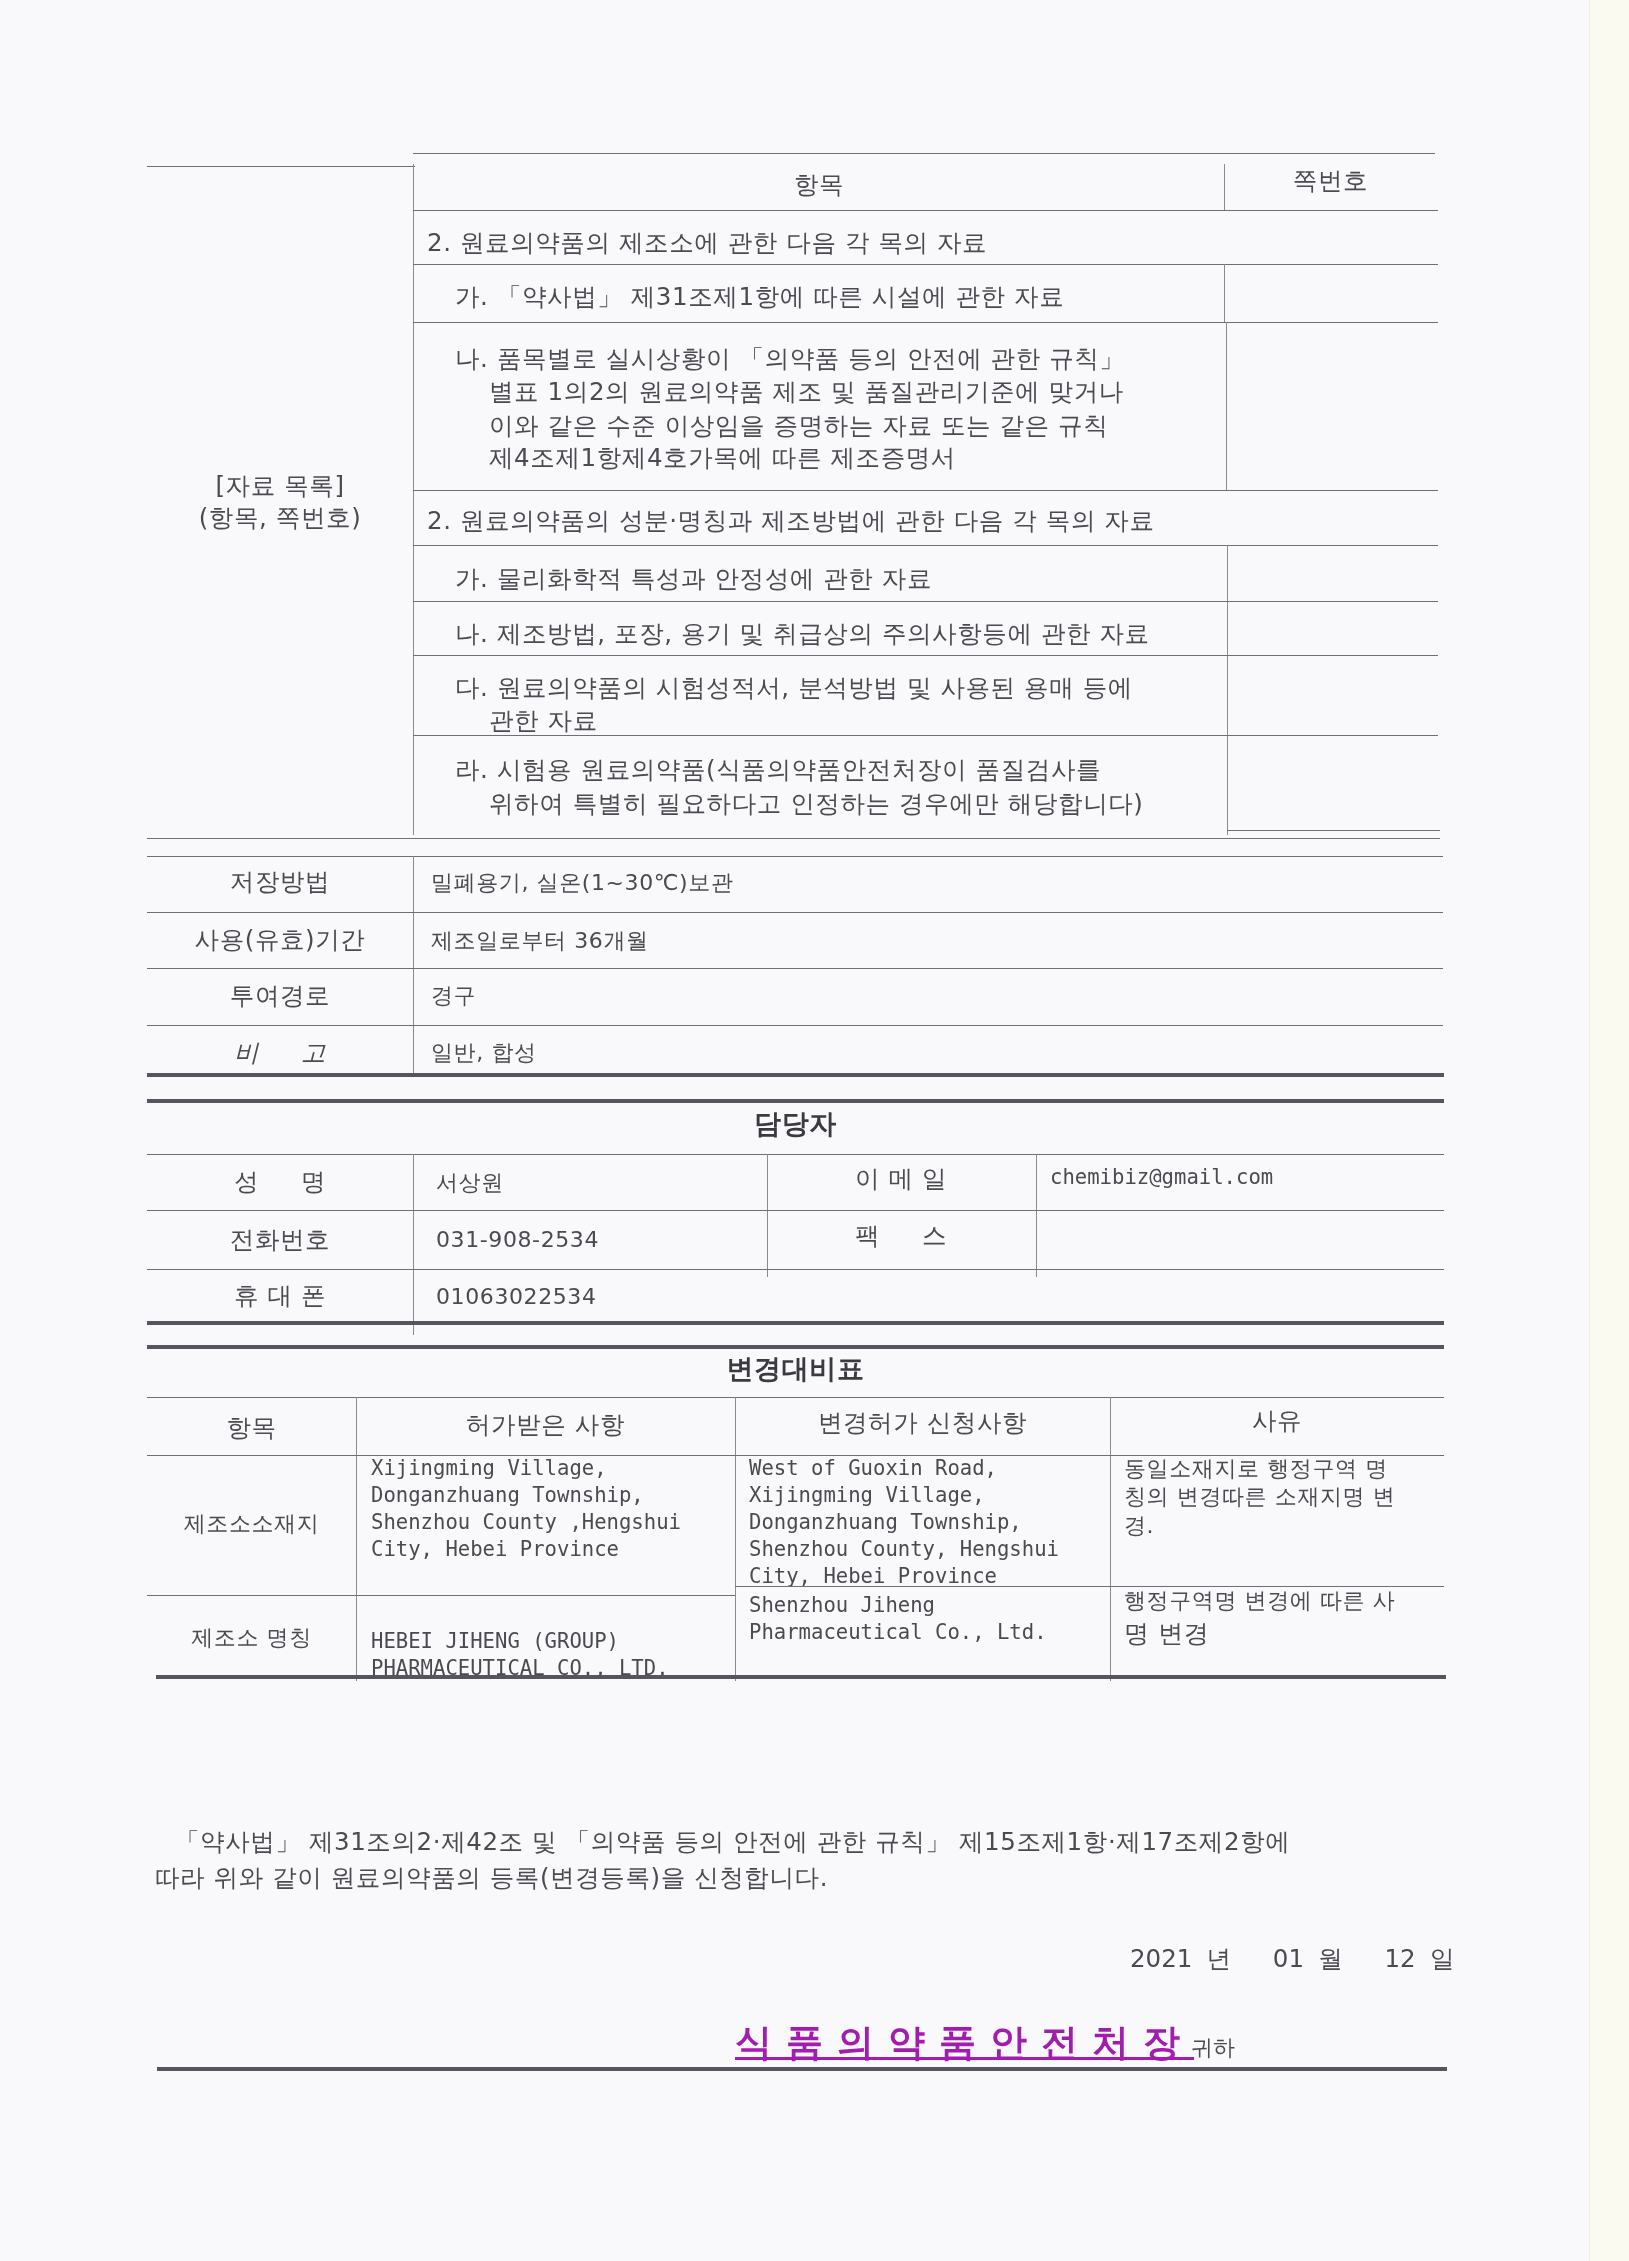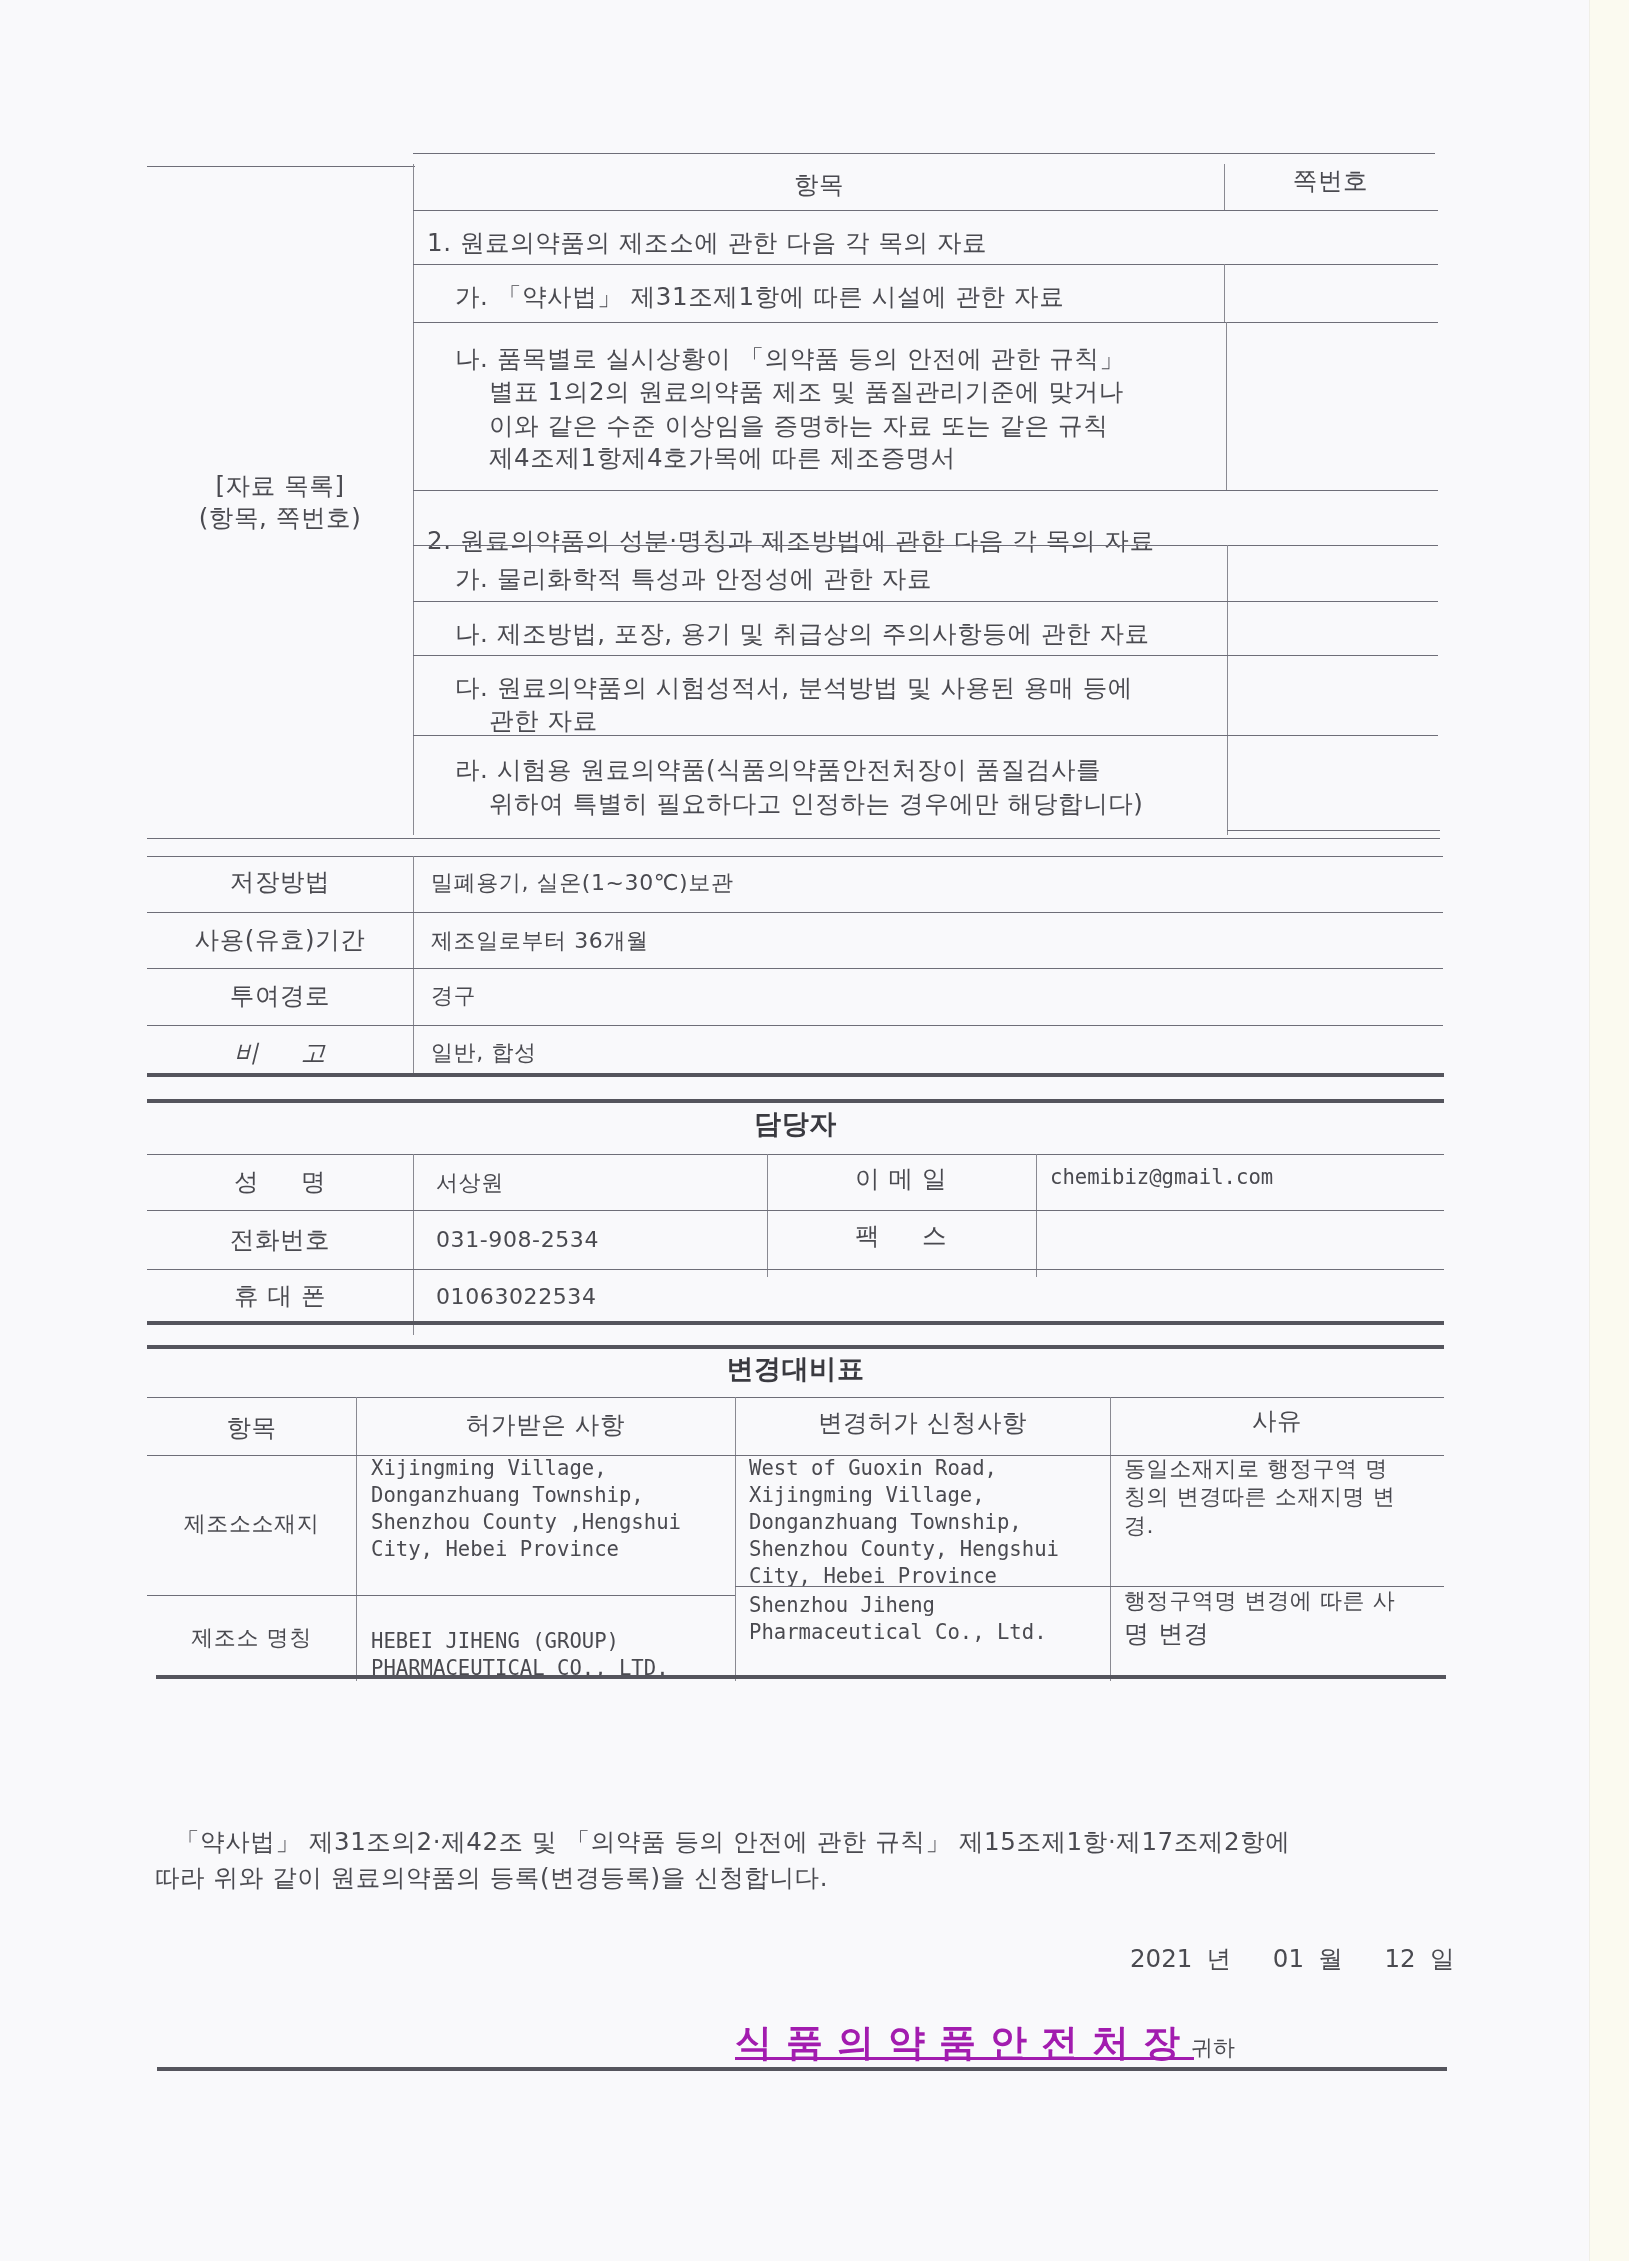"1. 원료의약품의 제조소에 관한 다음" div.t { text: 1 -> 2 }
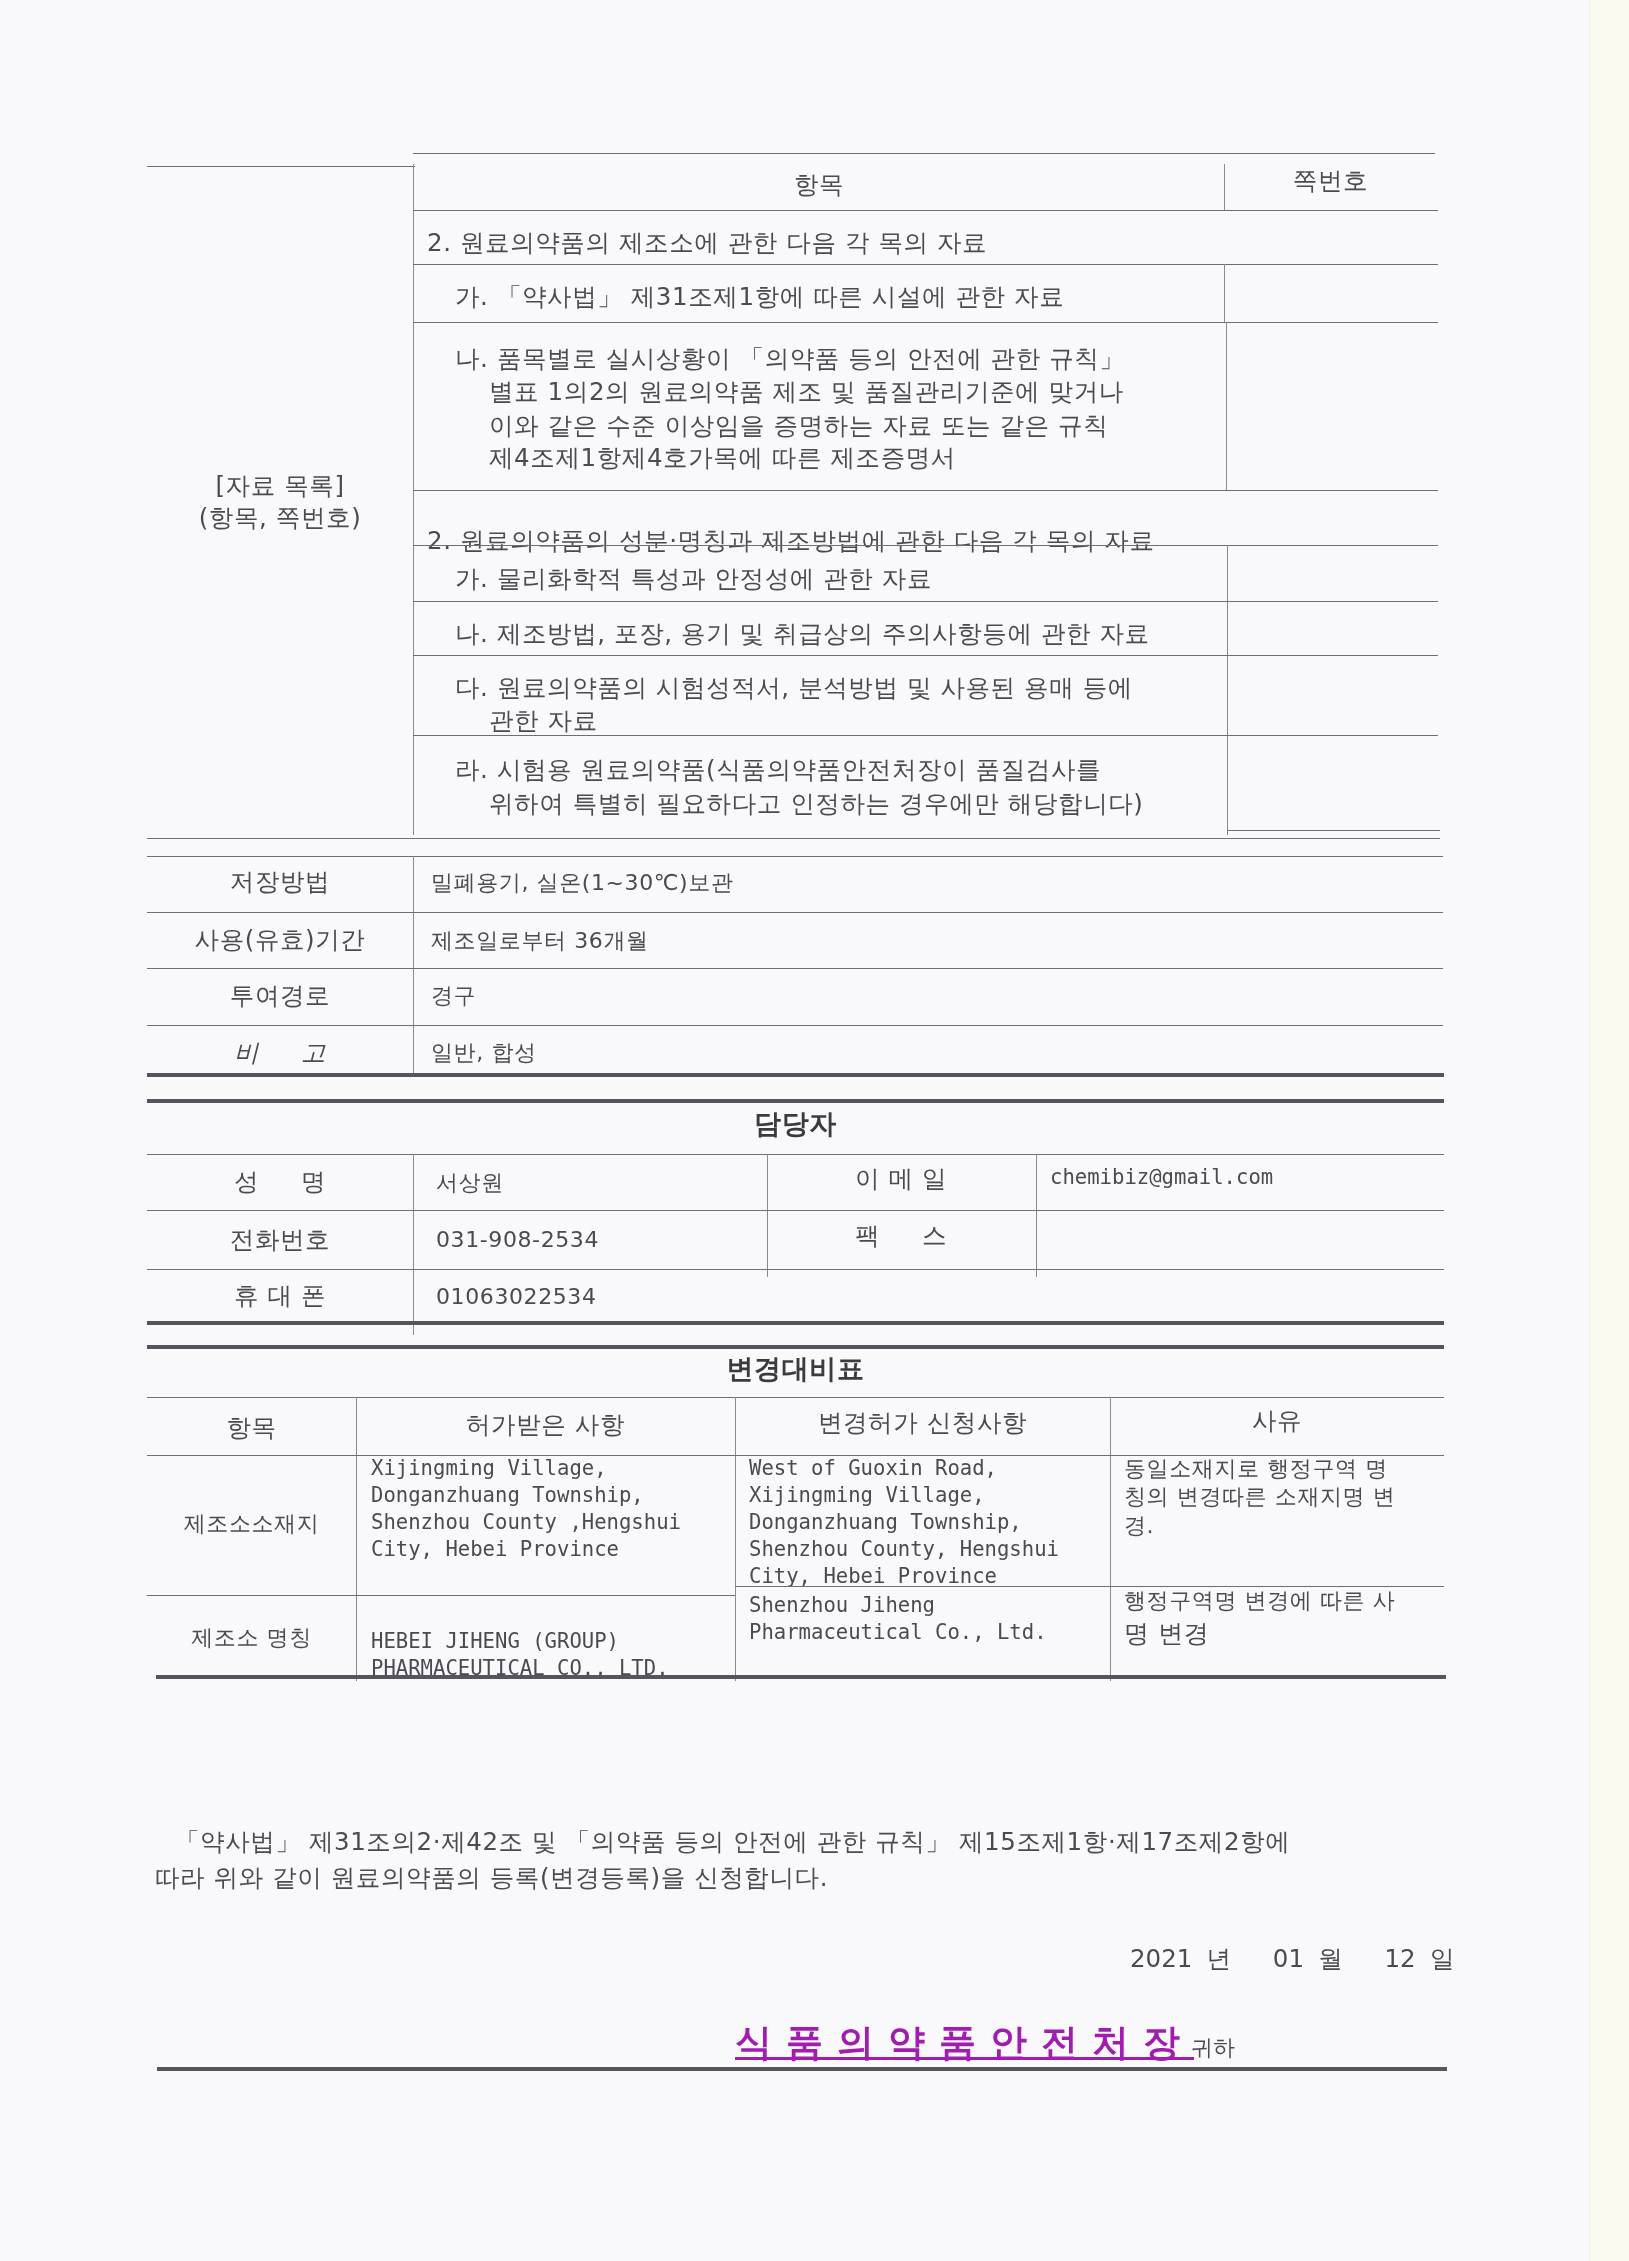"2. 원료의약품의 성분·명칭과 제조방법에 관한" div.t { margin-top: 20px -> none }
